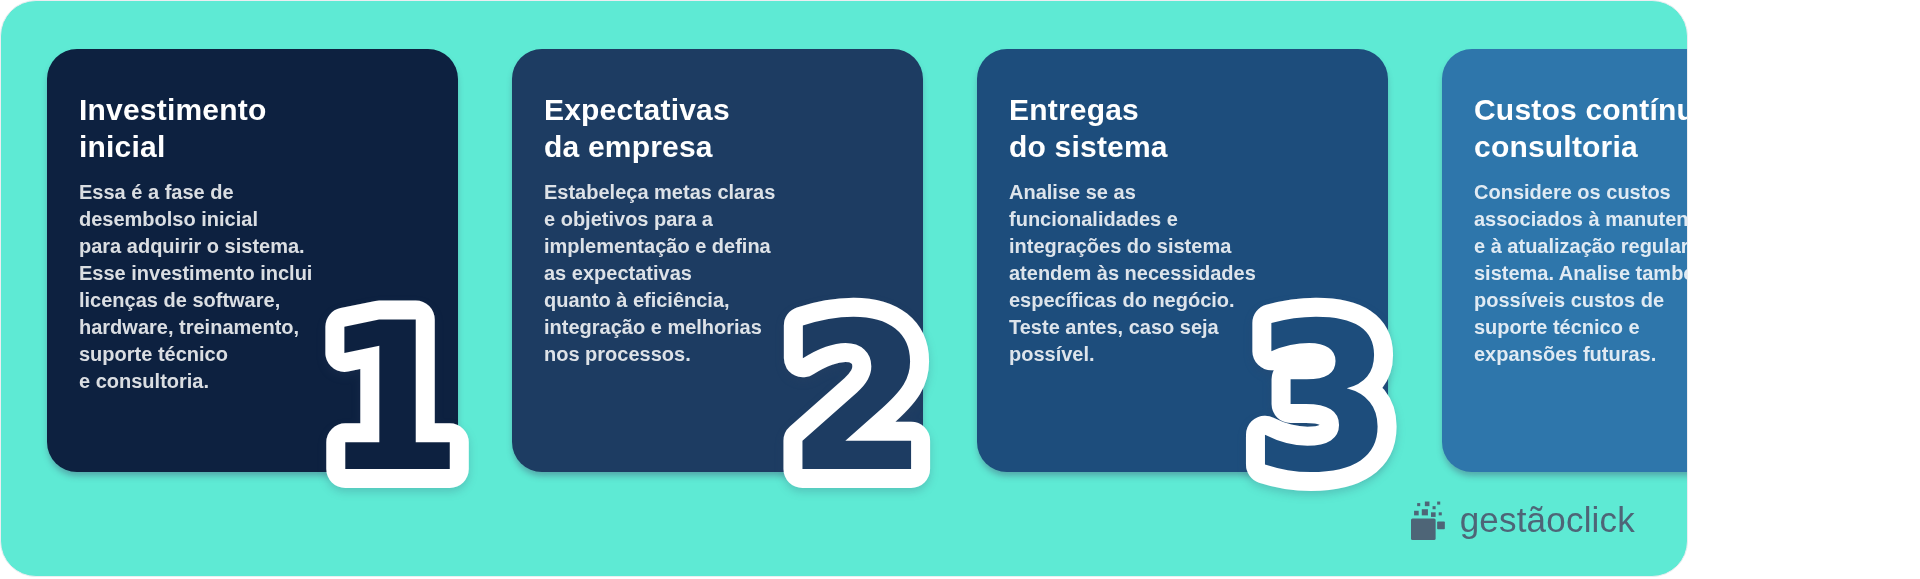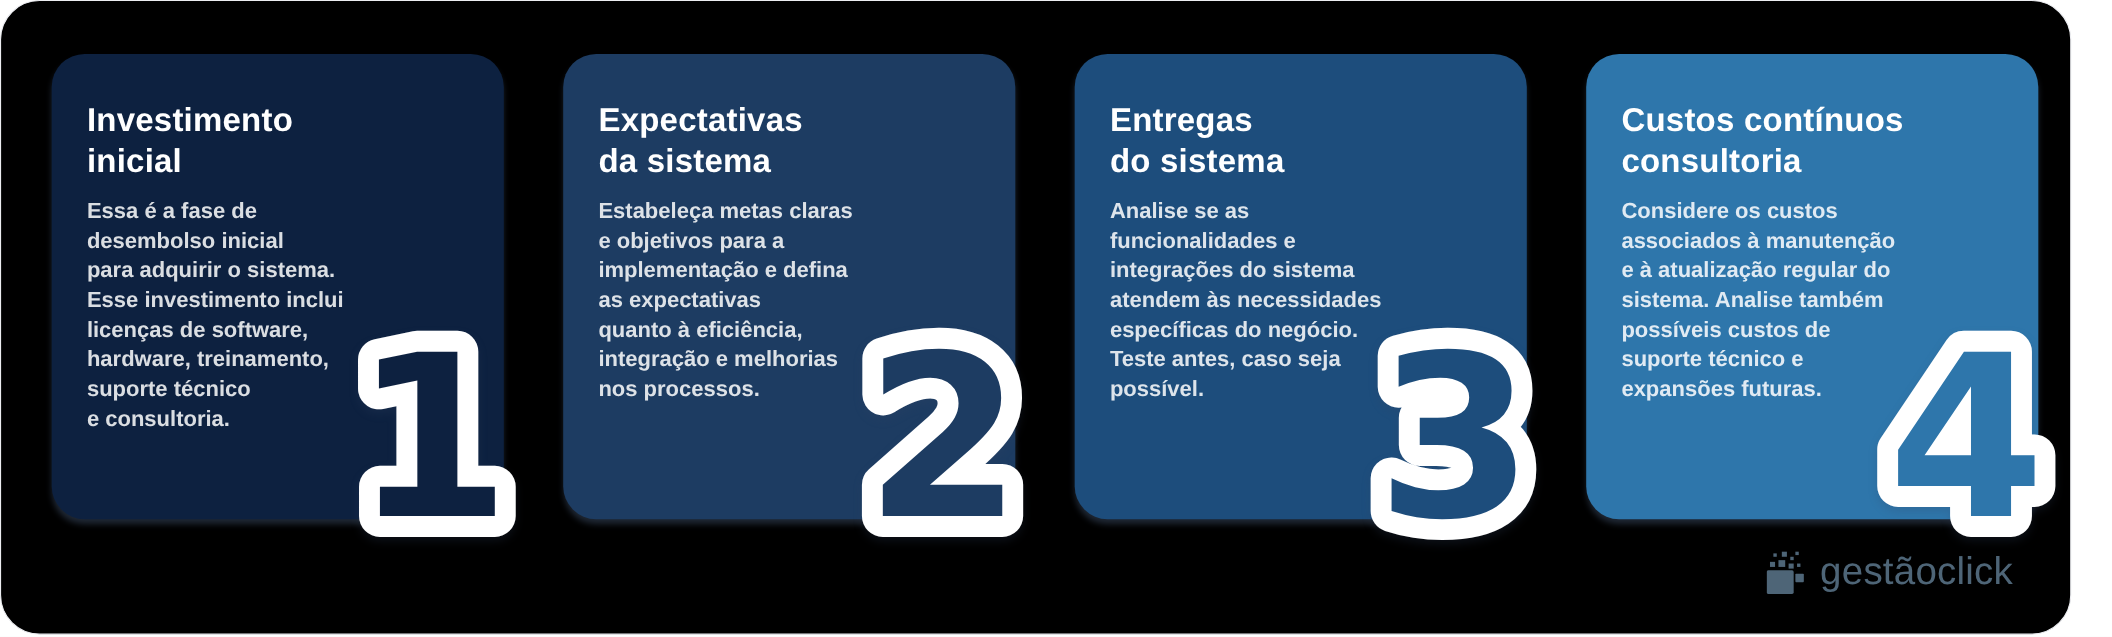"Investimento" .canvas { background: #000000 -> #5eead4; width: 1883px -> 1688px }
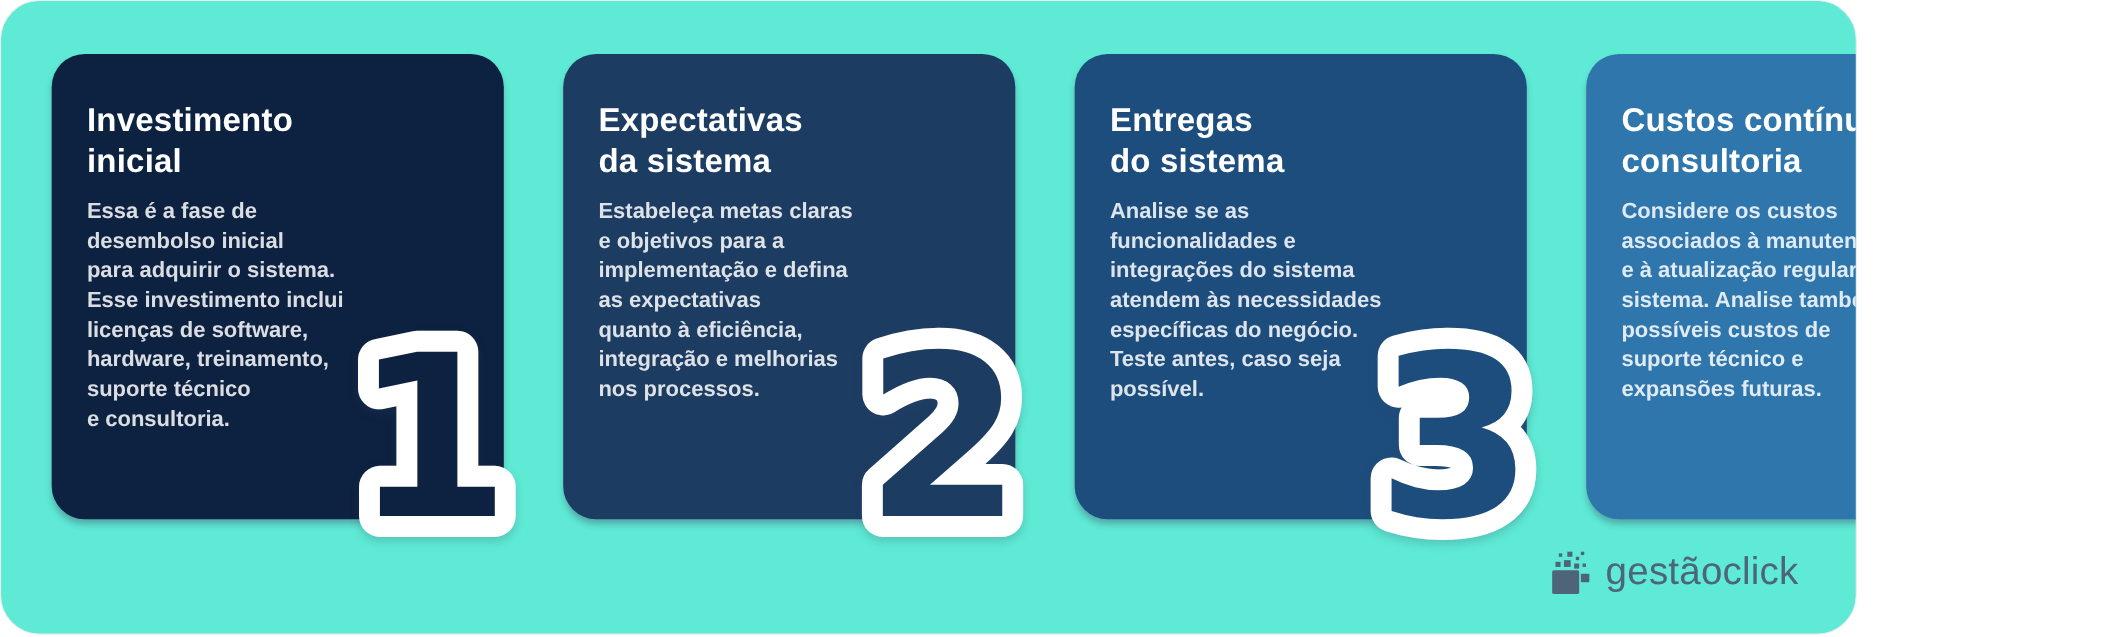"Expectativas" h2.card-title { text: sistema -> empresa }
